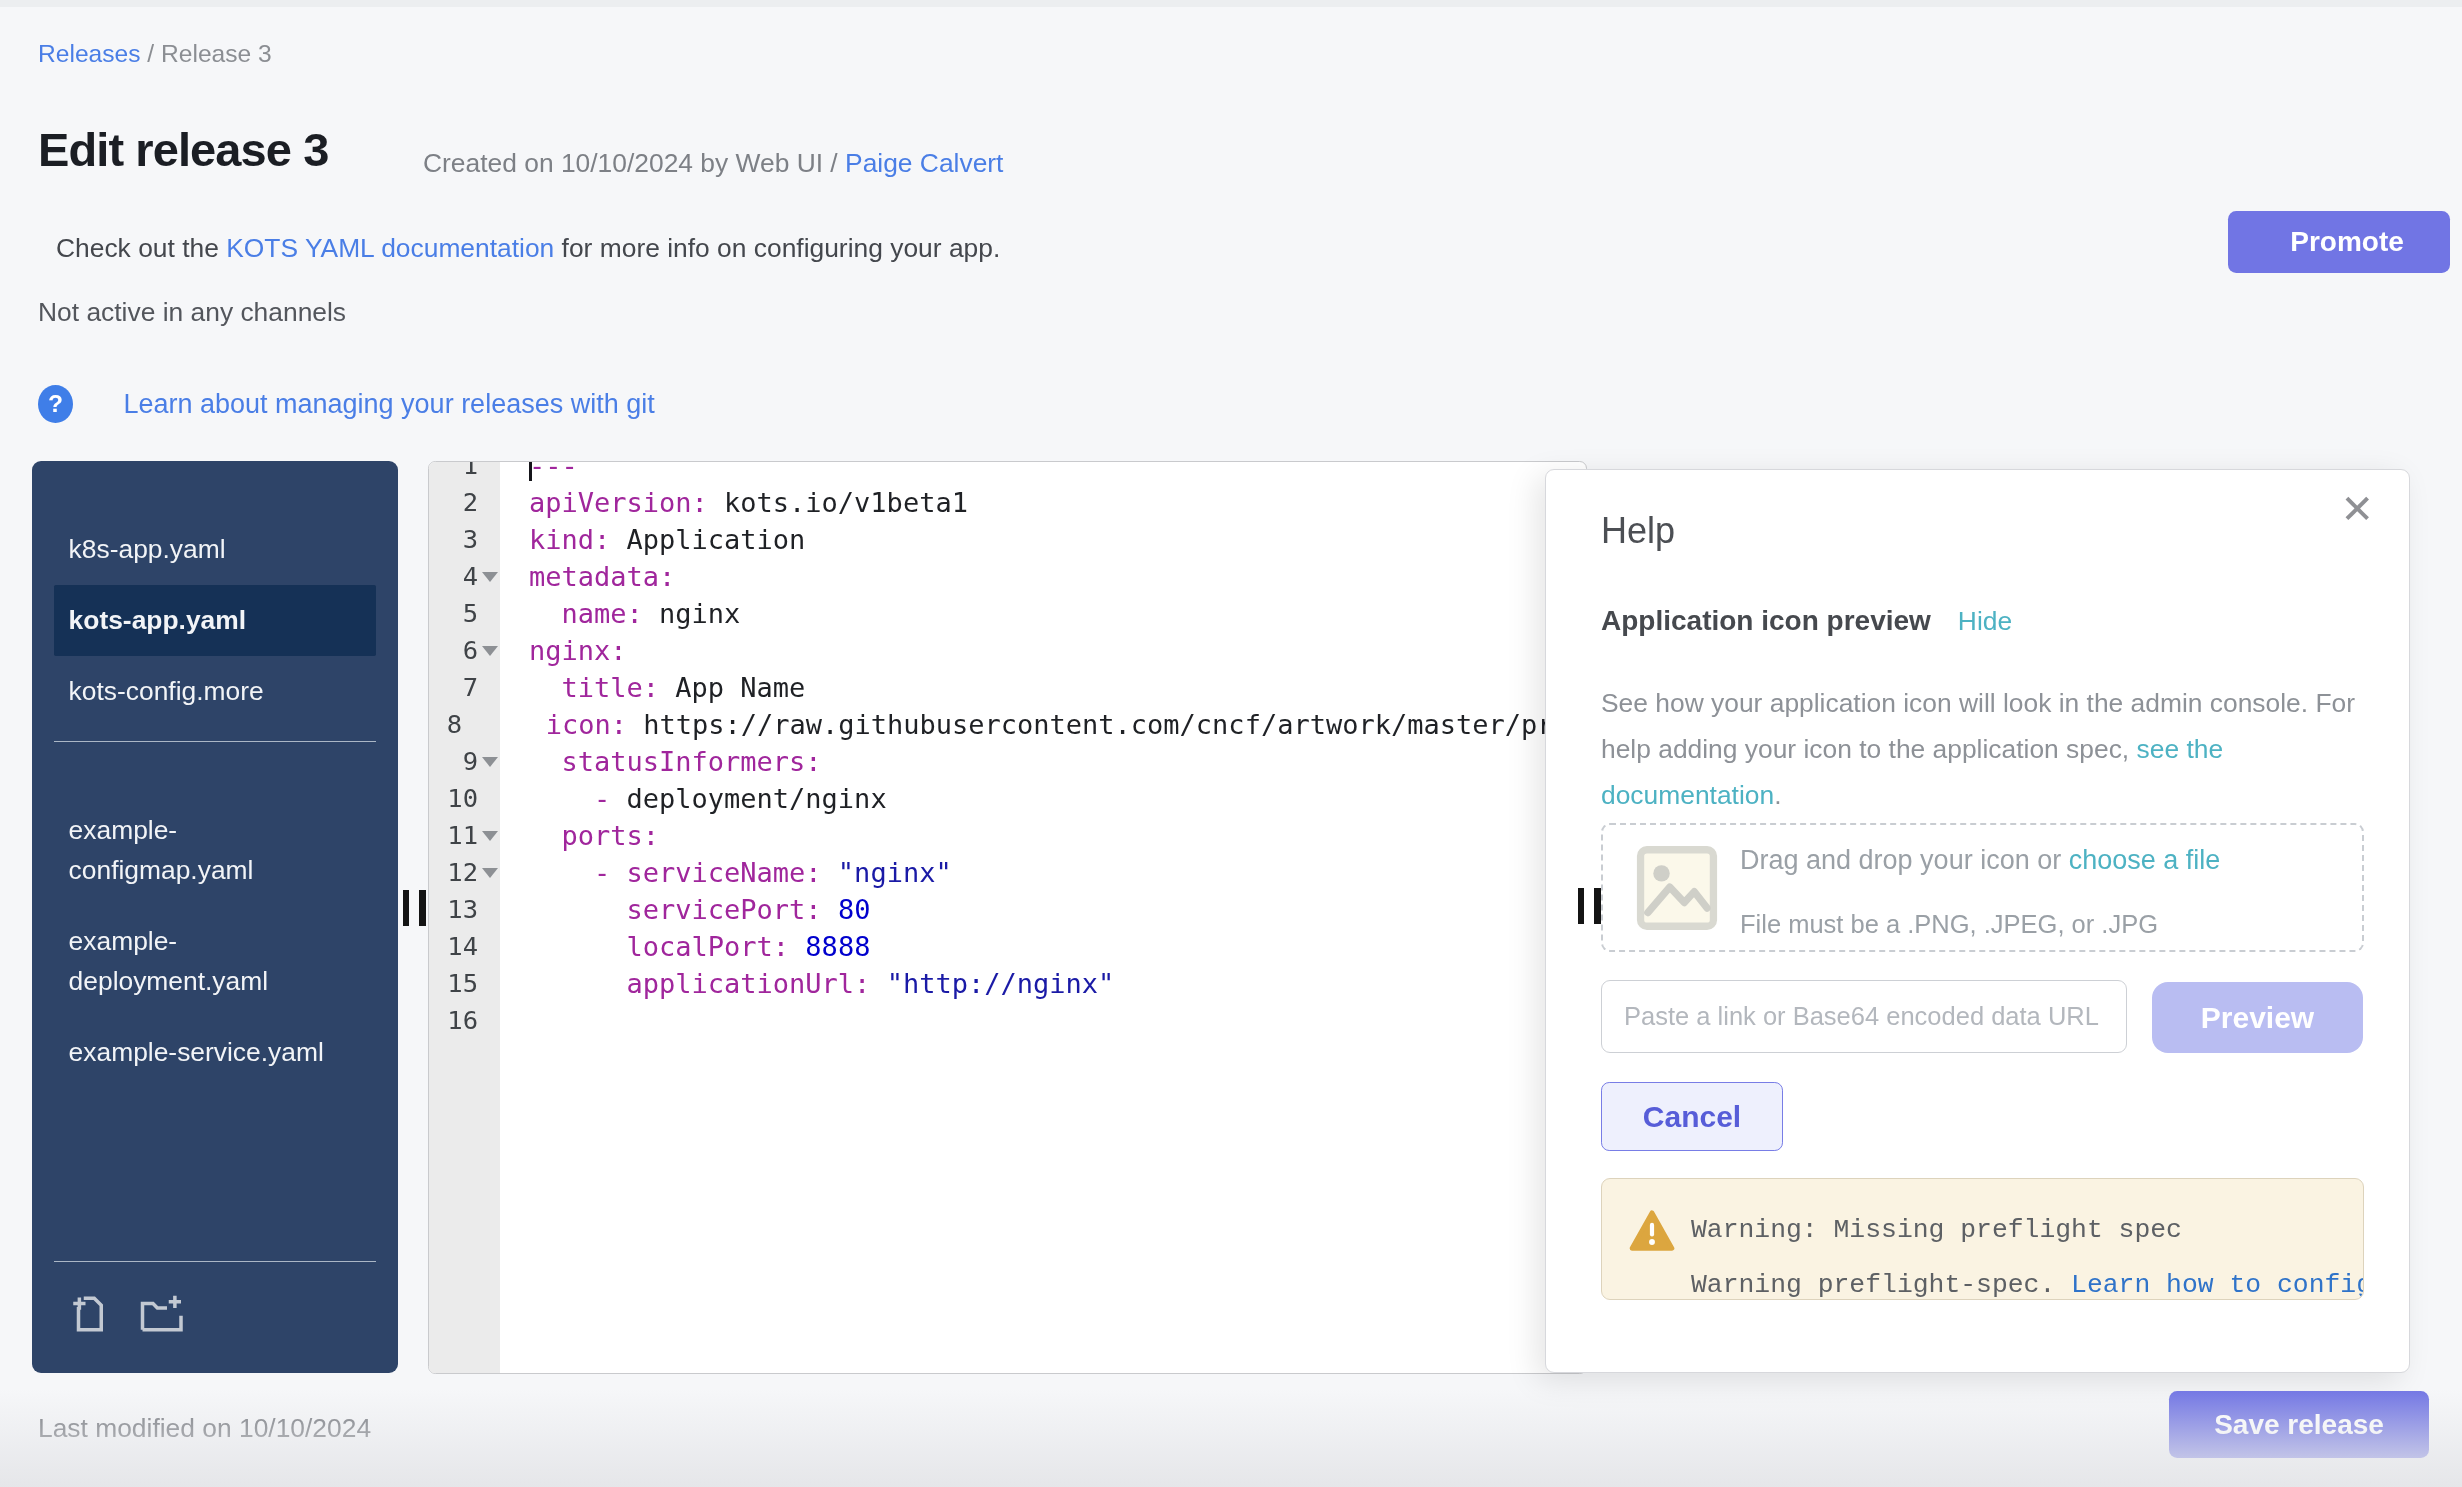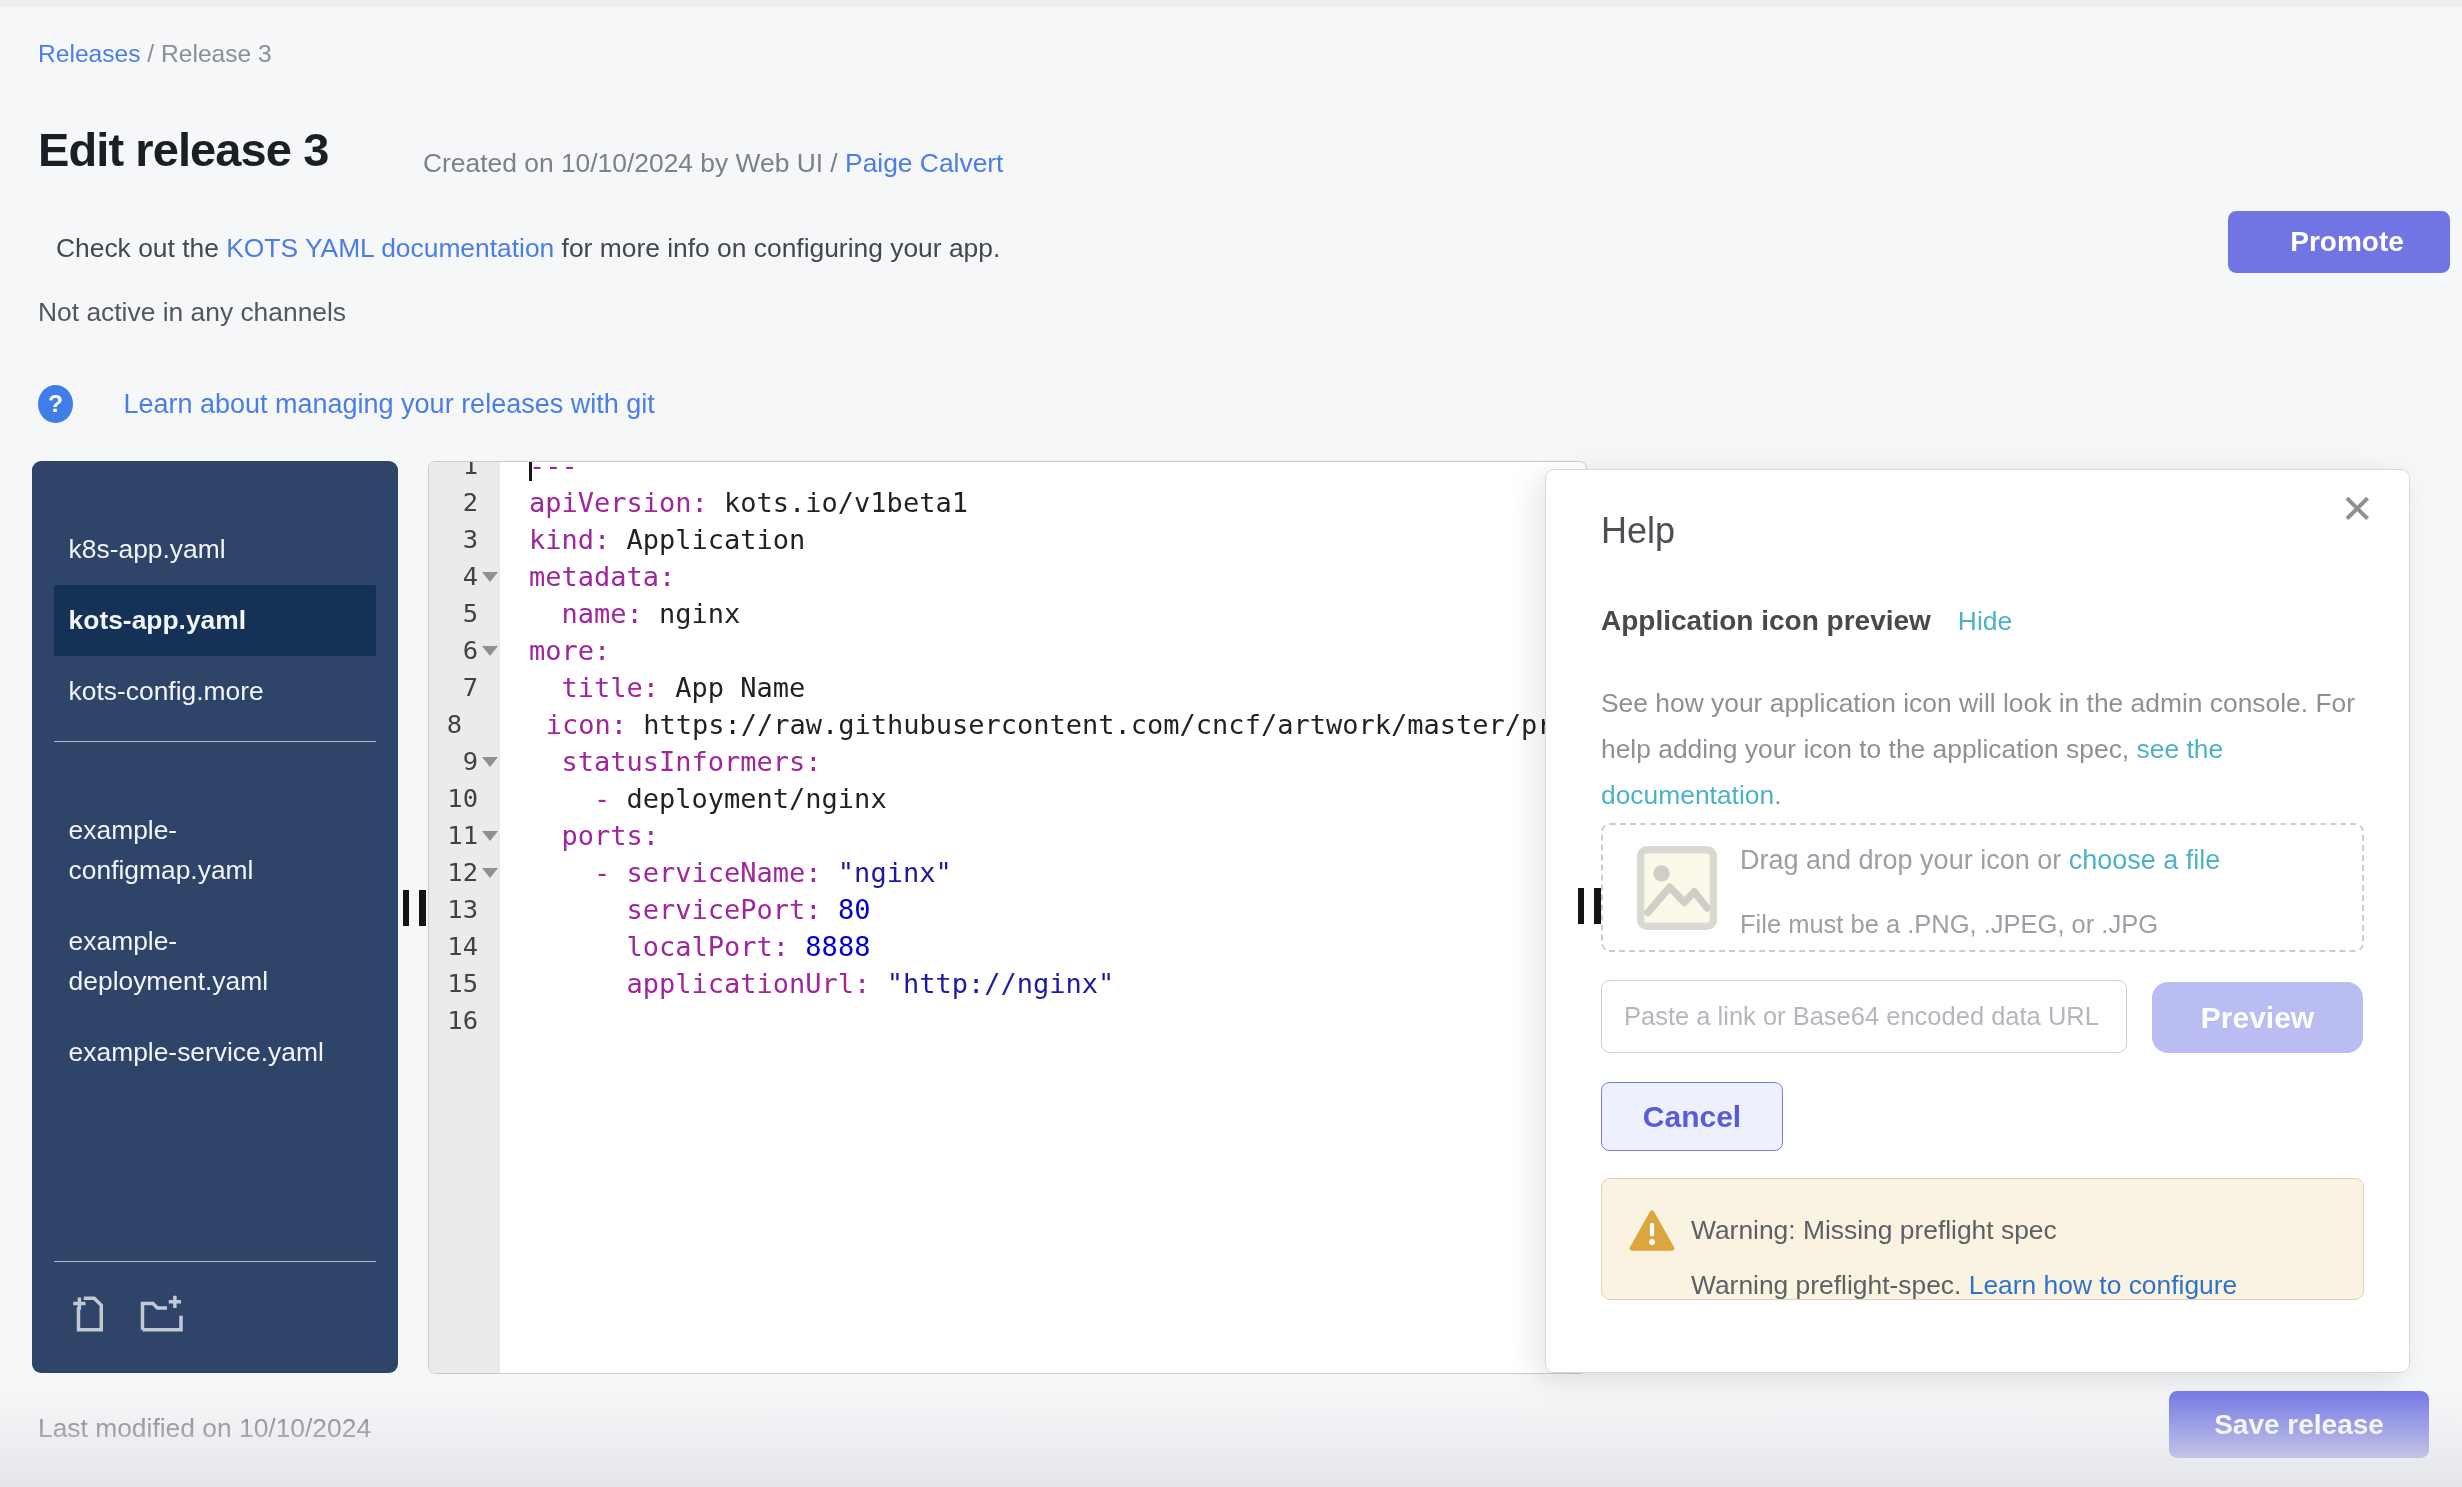"more:" span.tk-key { text: more -> nginx }
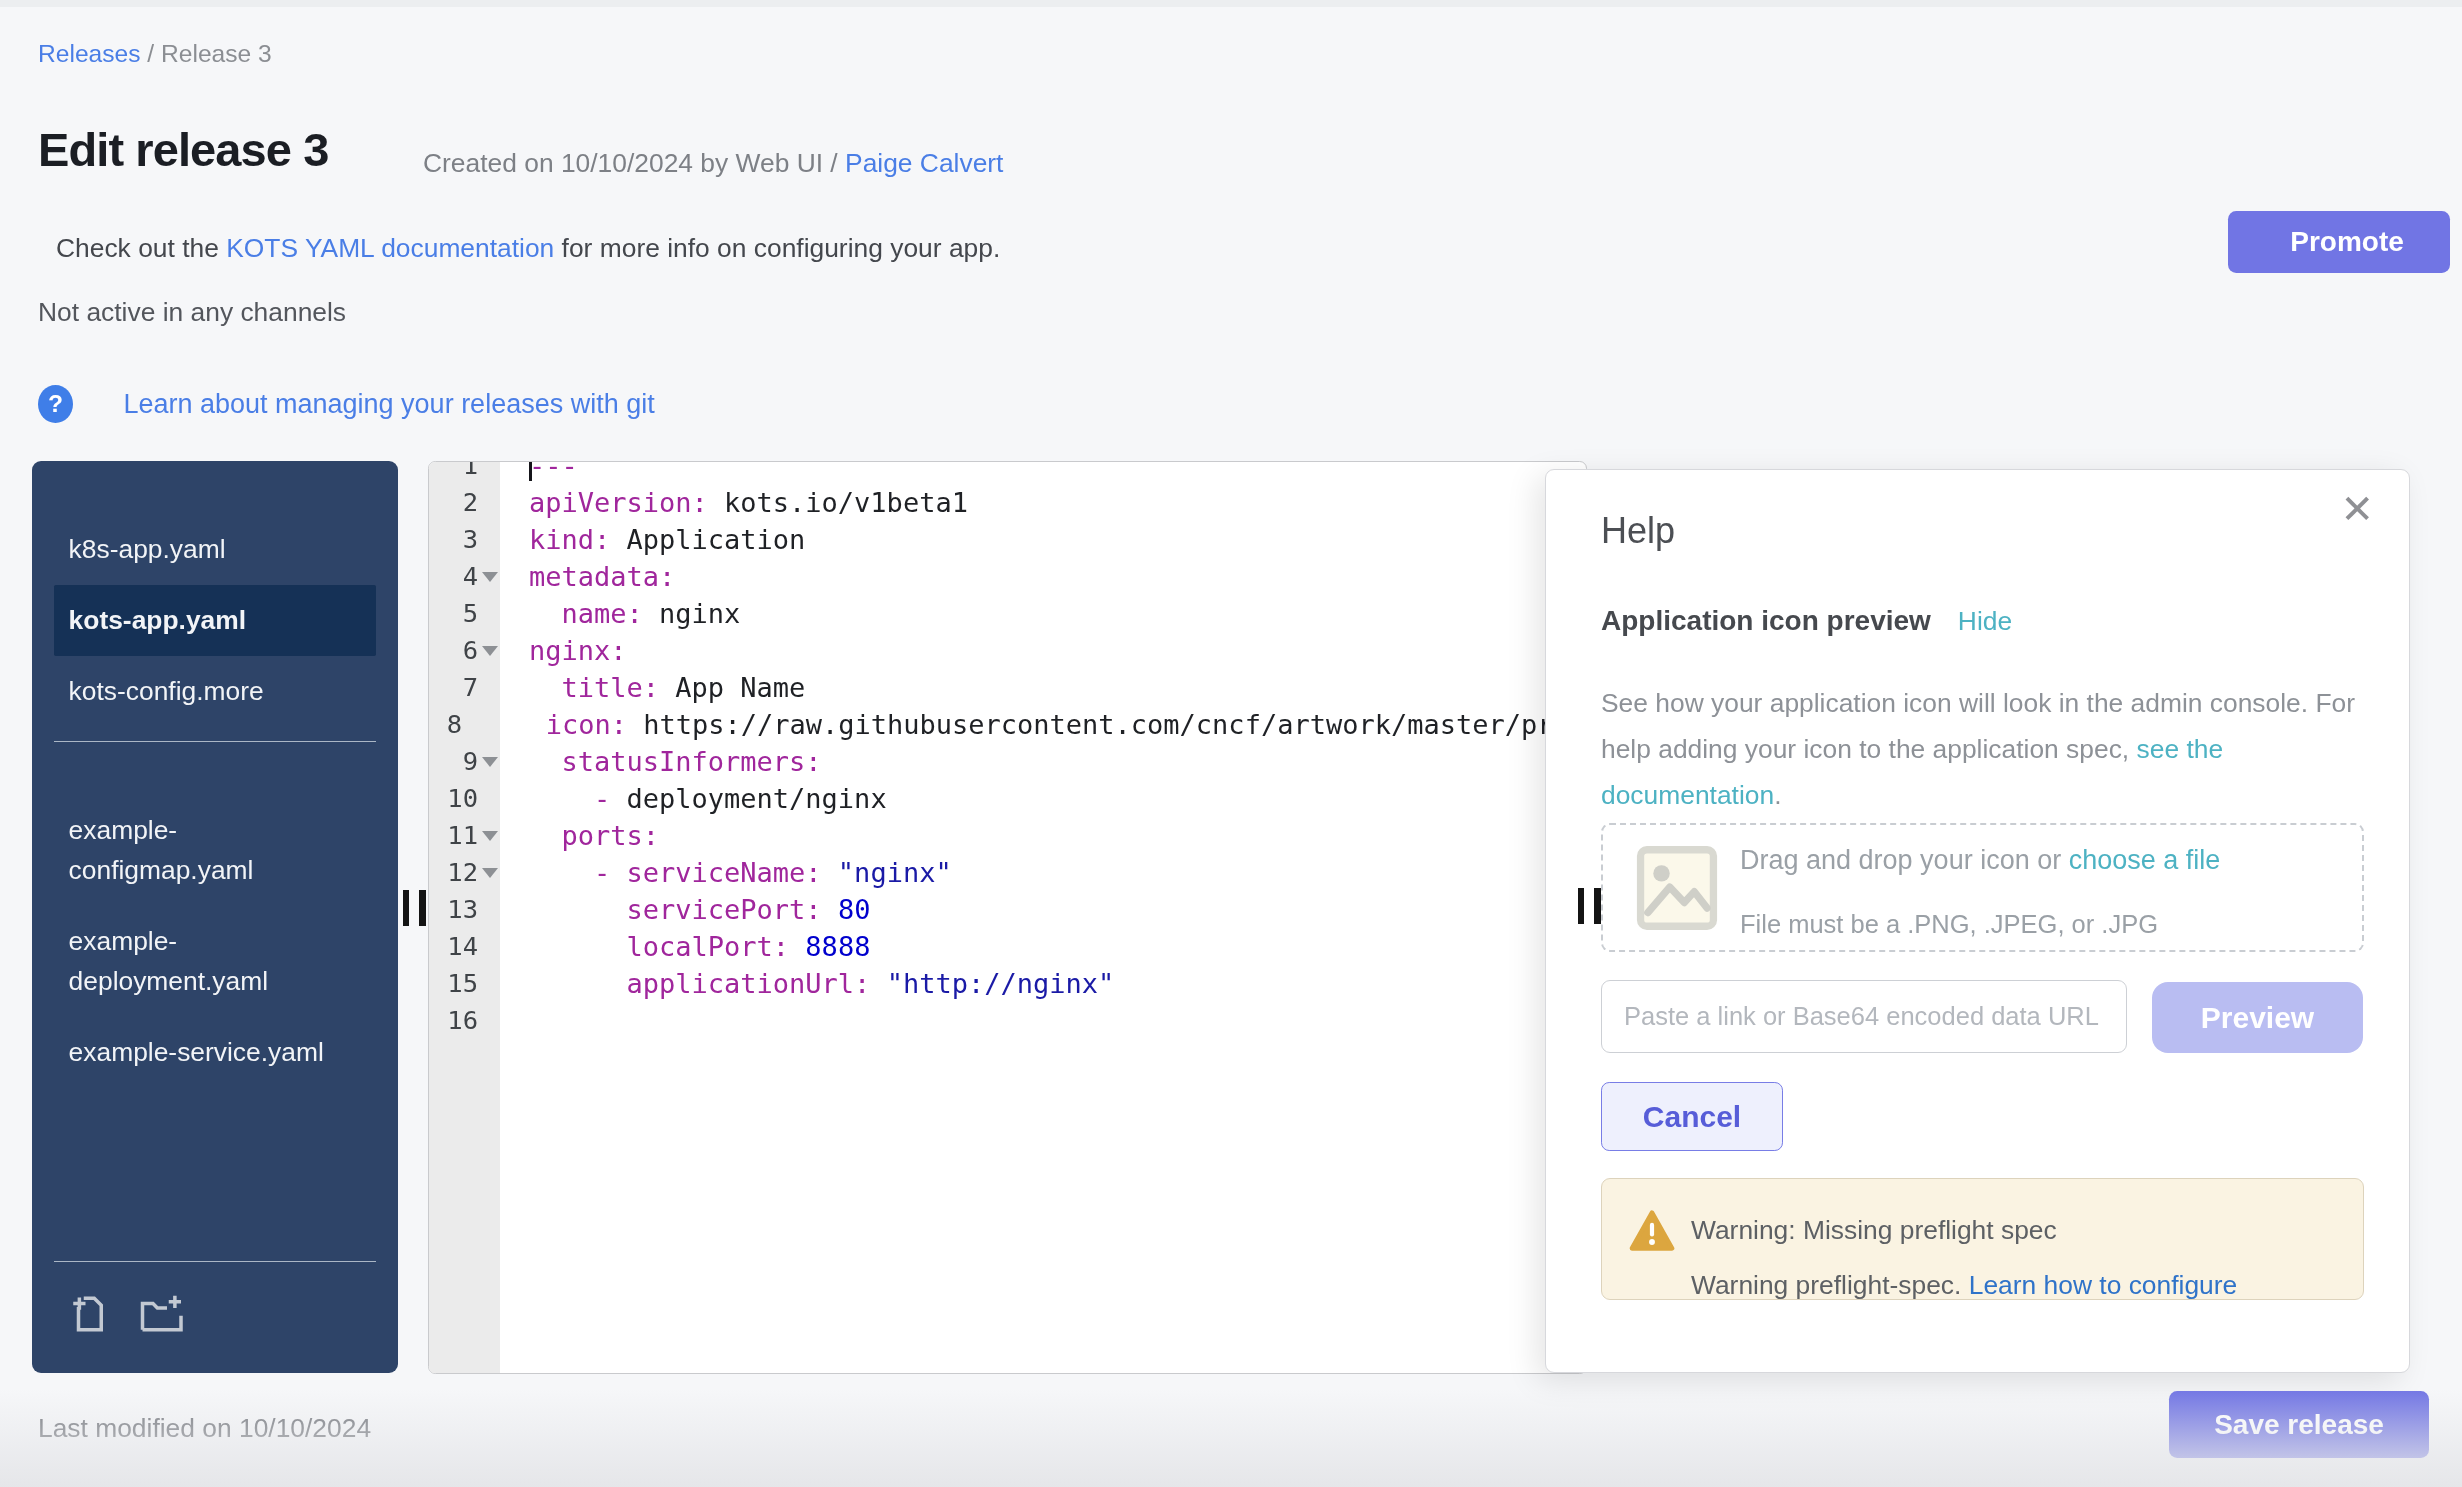"Warning: Missing preflight spec" .warnbox { font-family: none -> Liberation Mono, monospace }
